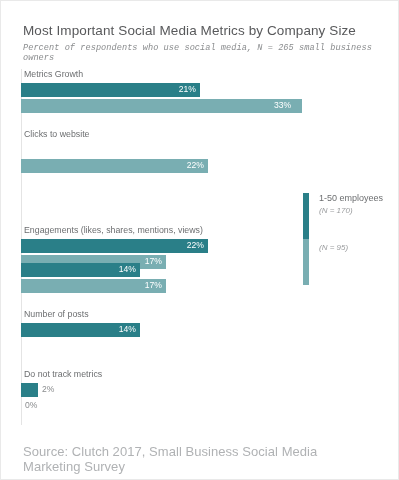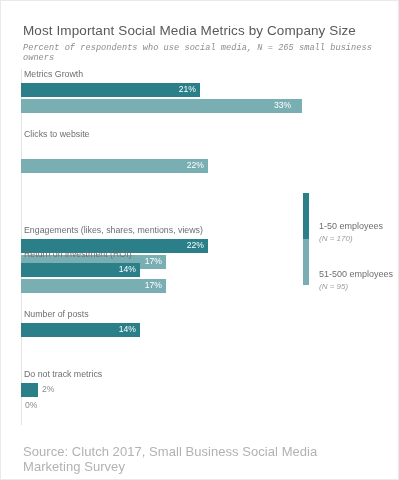"1-50 employees" .legend-item { margin-top: 28px -> none }
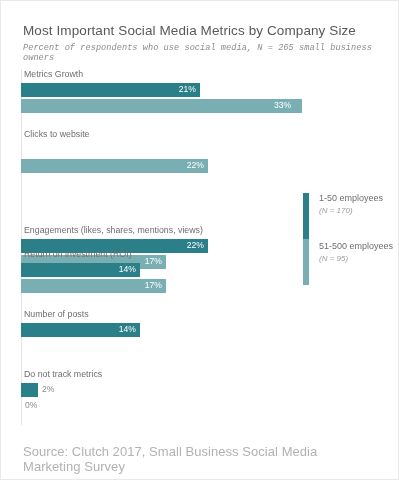"51-500 employees" div.lname { html: <div>51-500 employees</div> -> none }
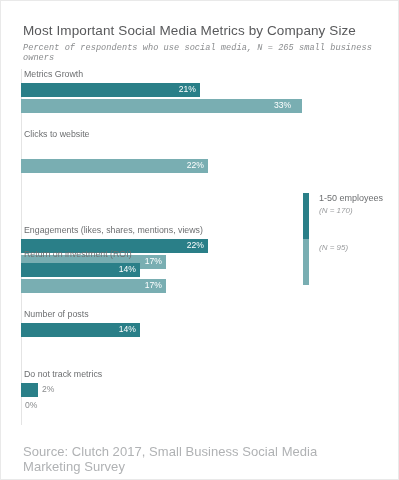"Return on investment (ROI)" div.glabel { html: <div>Return on investment (ROI)</div> -> none }
